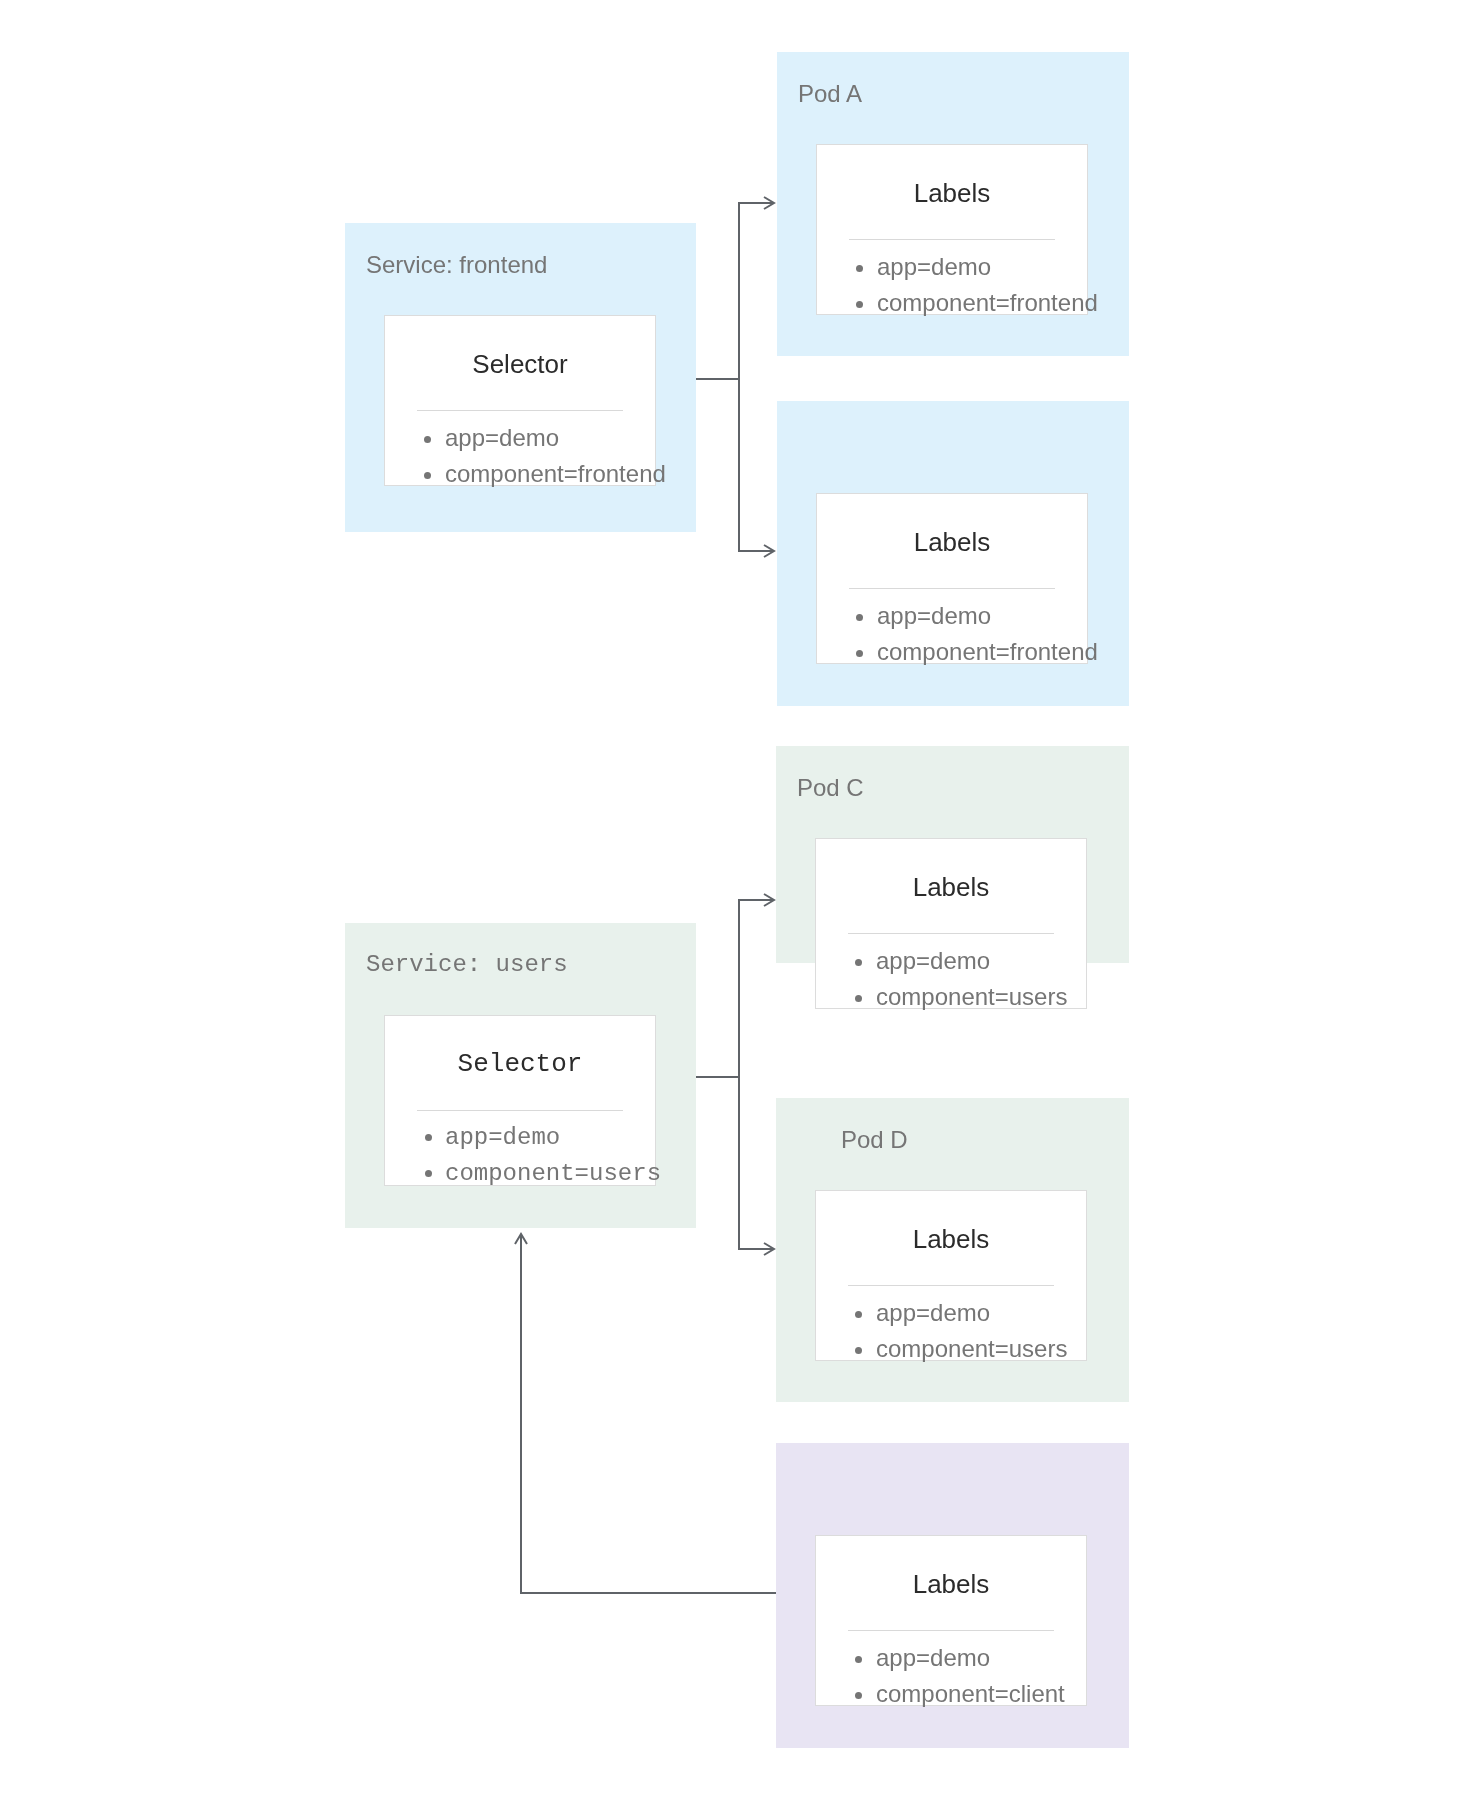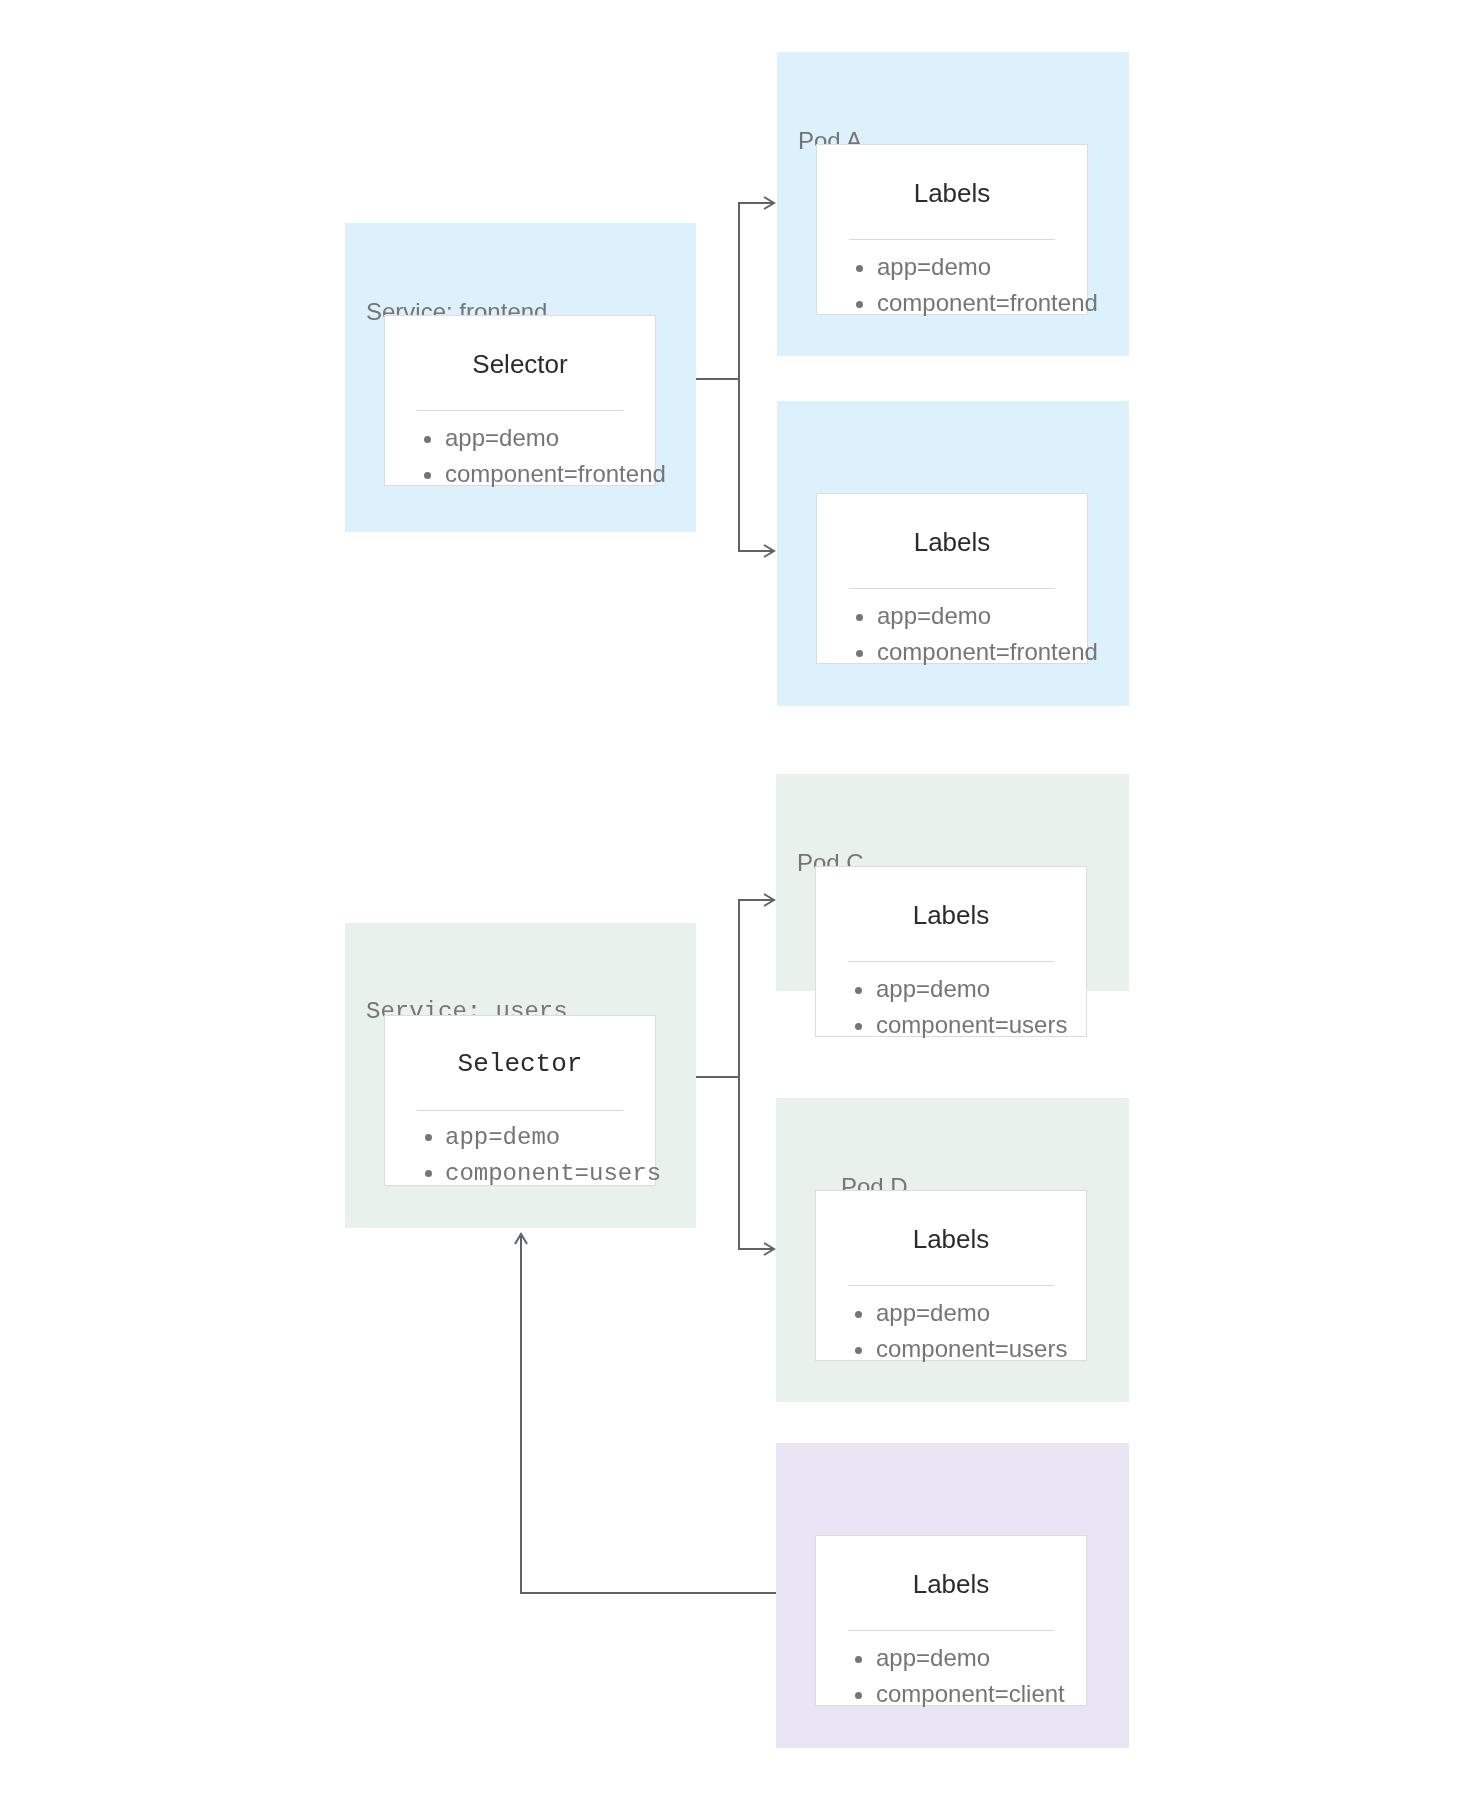"Pod A" .group-label { margin-top: 47px -> none }
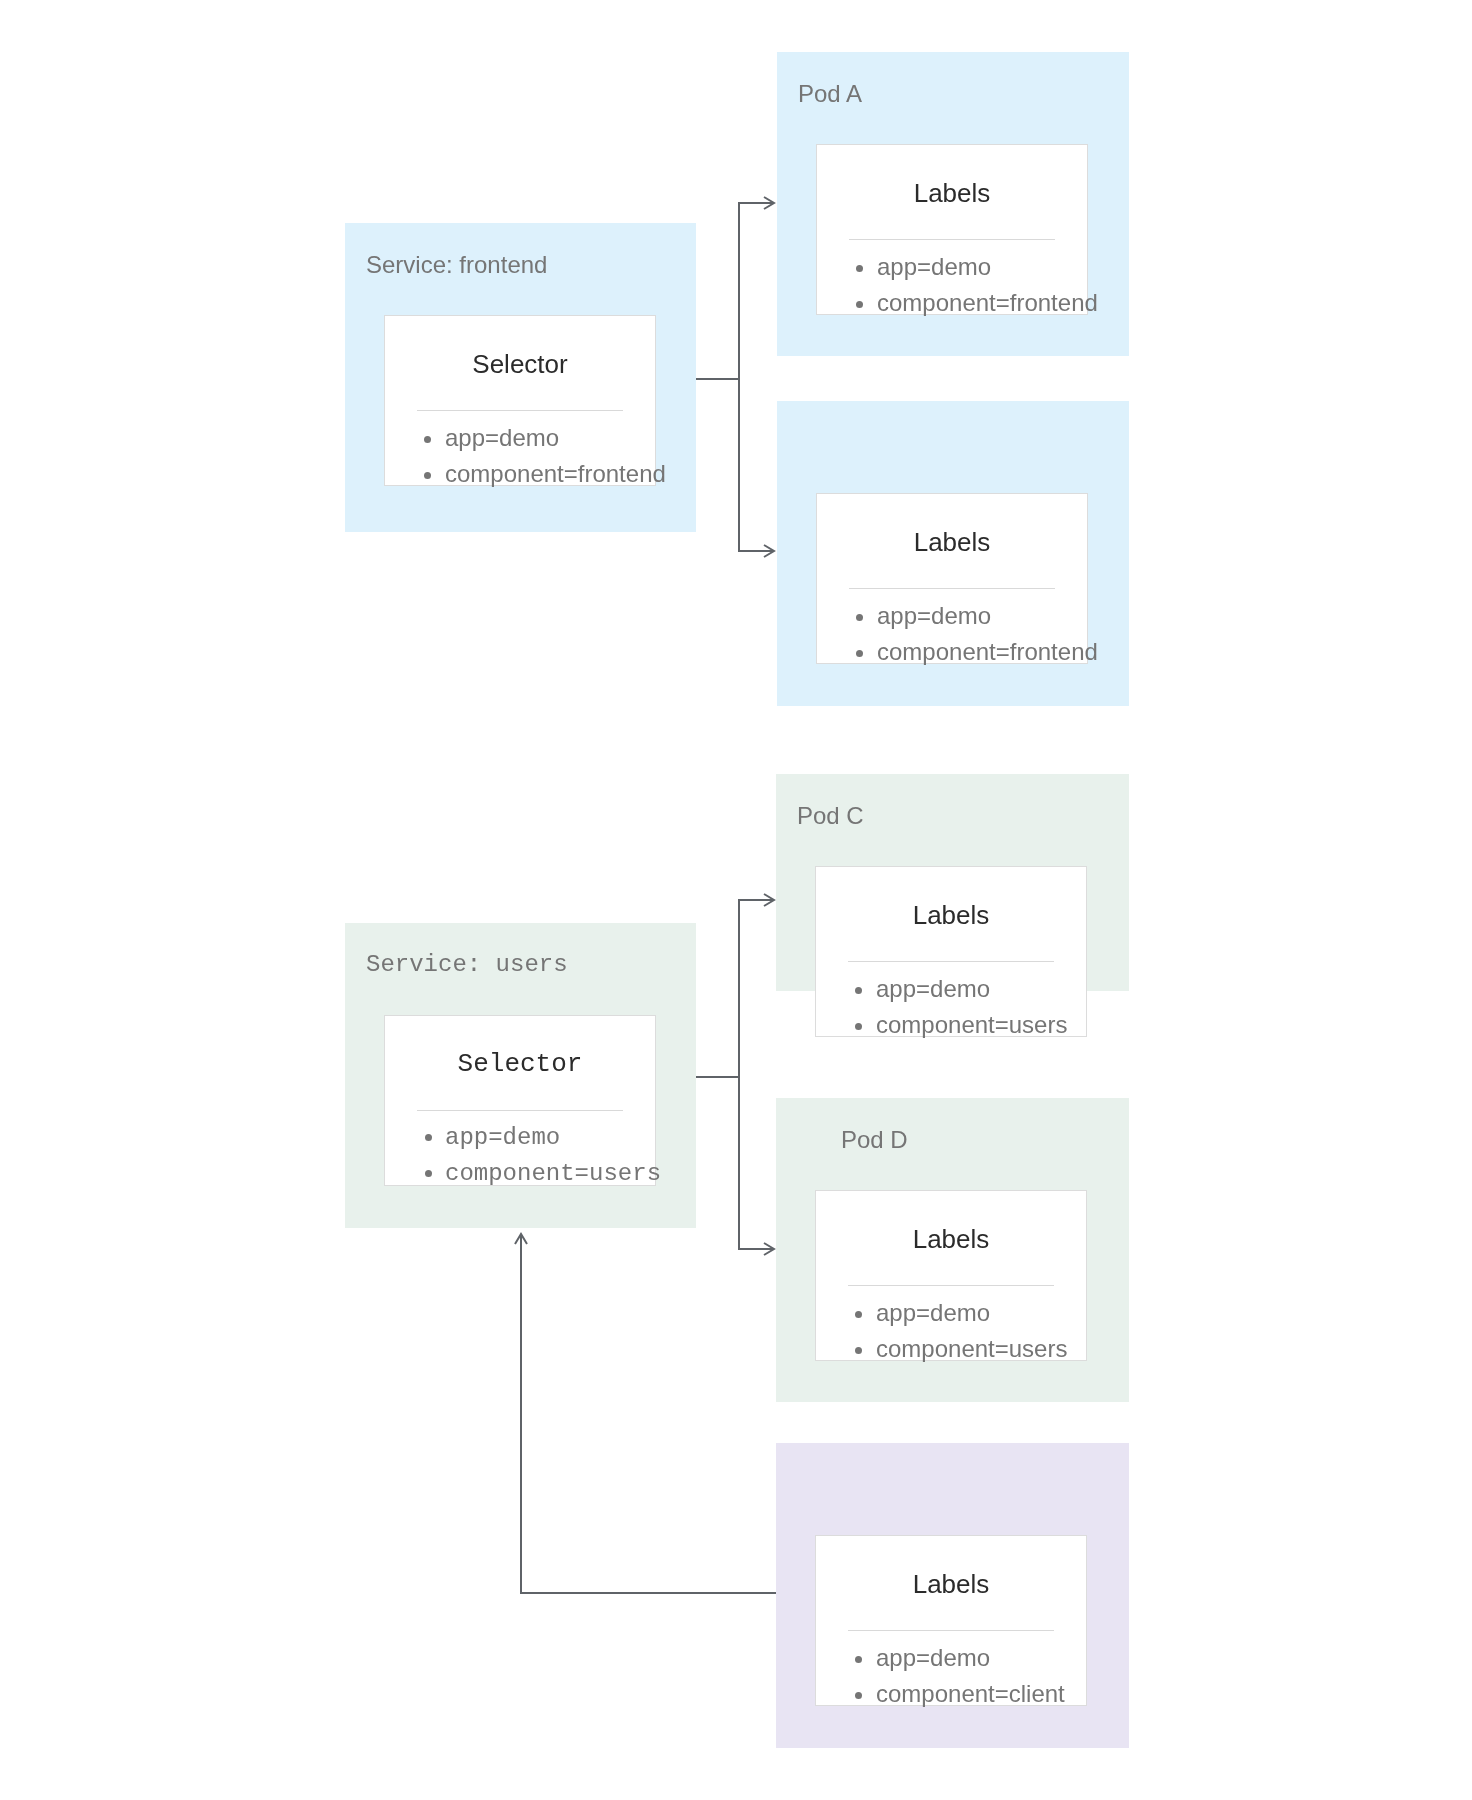"Pod C" #g-pod-c { top: 774px -> 746px }
